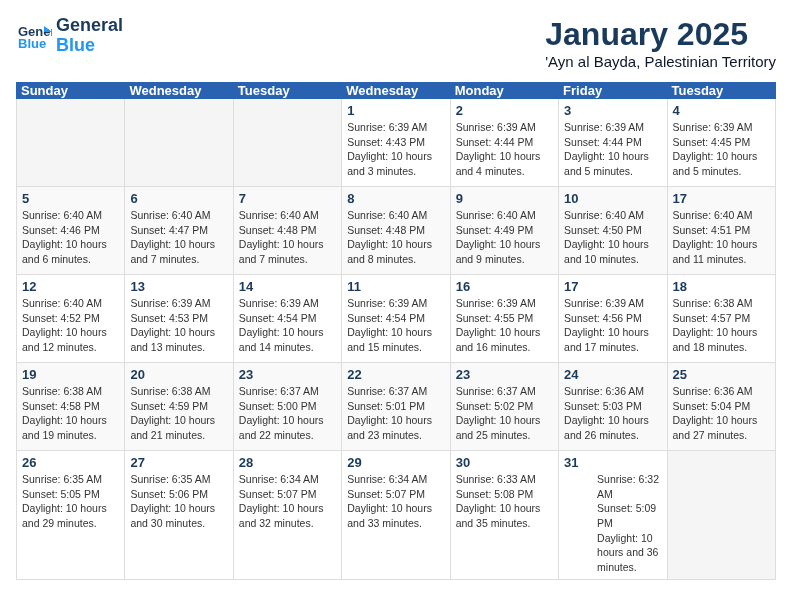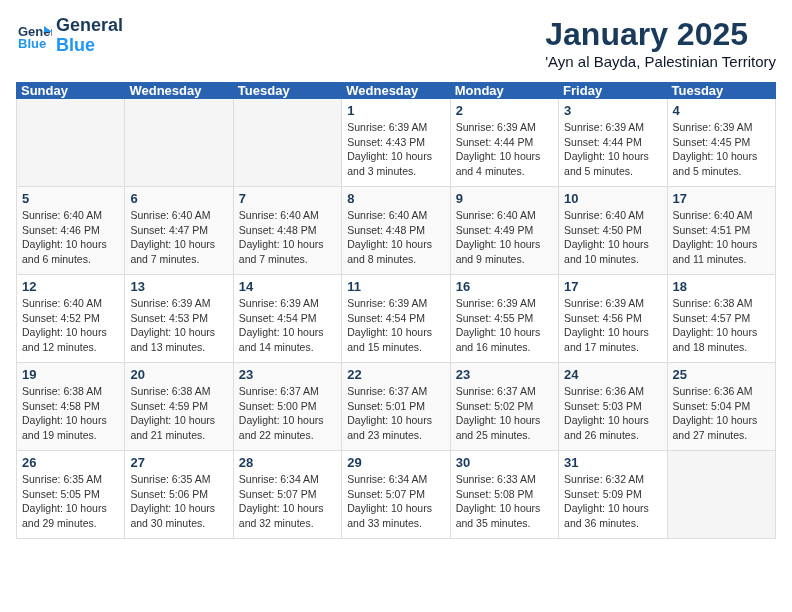"Sunrise: 6:32 AM" div.day-info { margin-left: none -> 33px }
